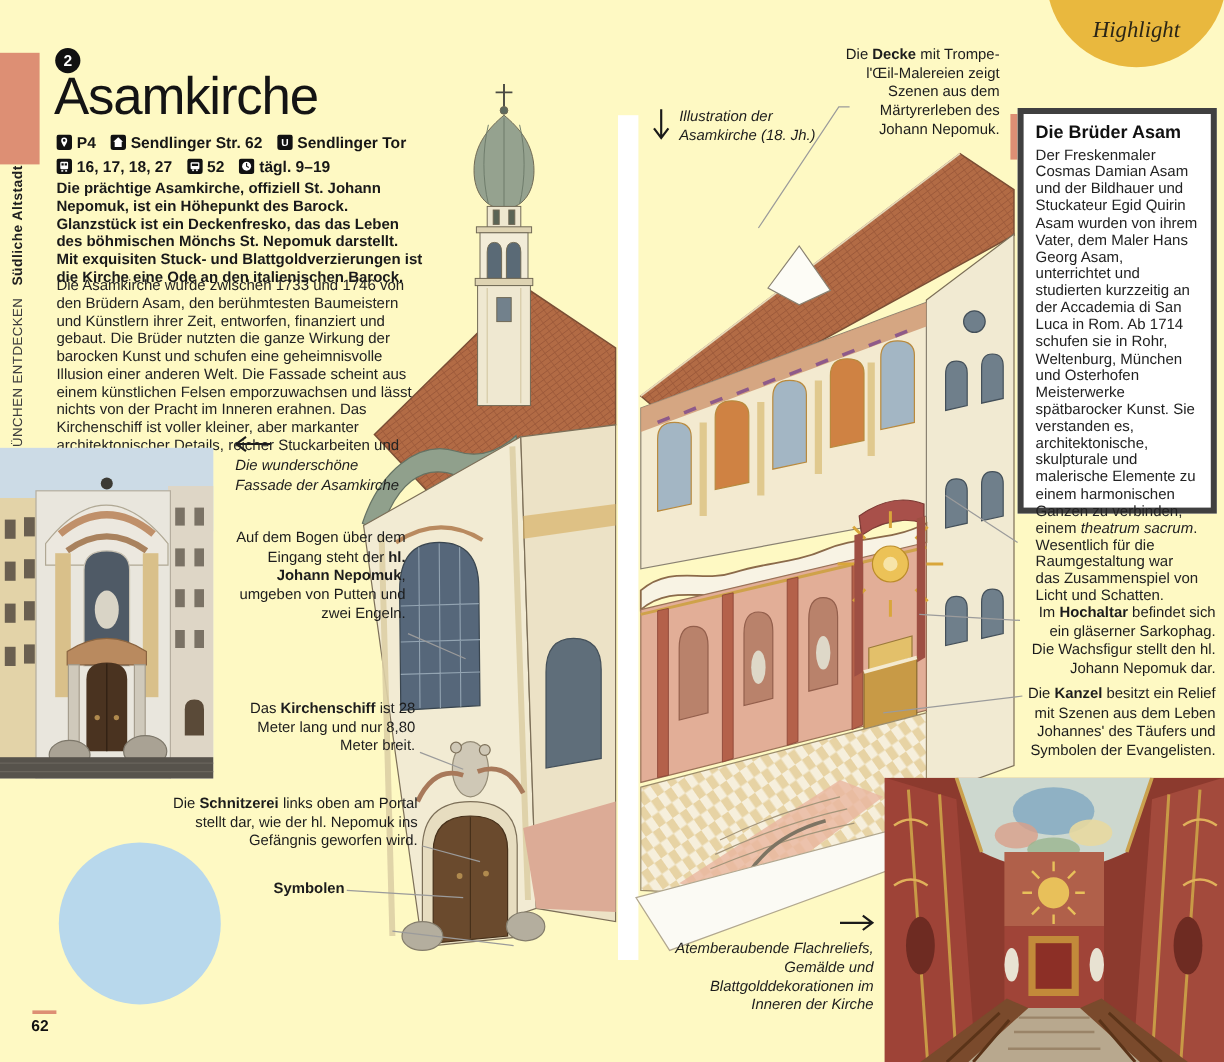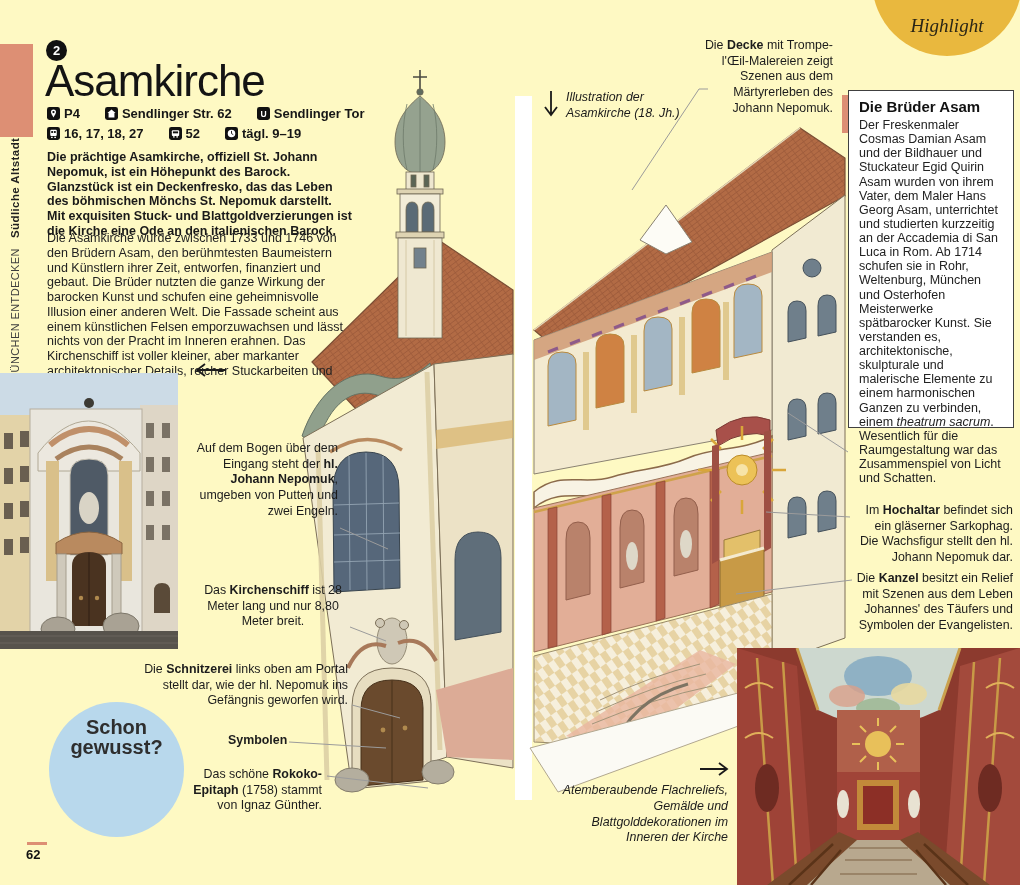"P4" .info-row { align-items: flex-start -> flex-end; gap: 25px -> 12px }
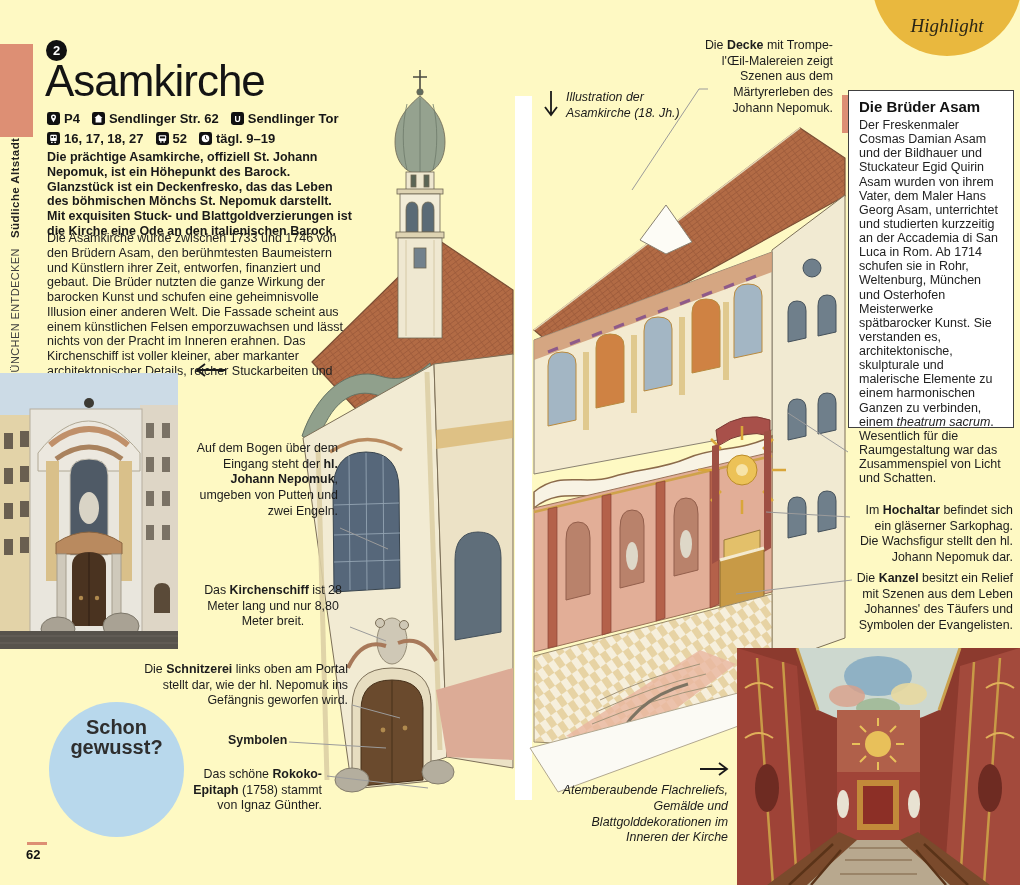"Die Brüder Asam" .sidebox { border: 1px solid #404040 -> 5px solid #404040 }
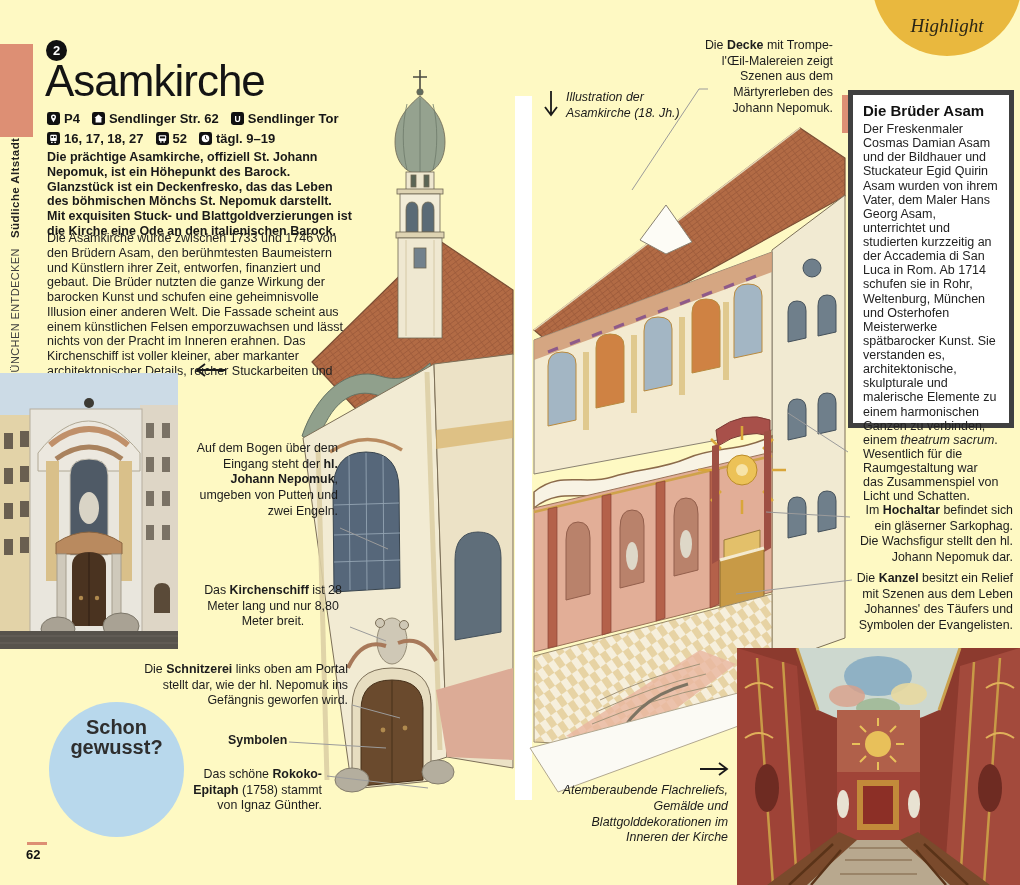"Die wunderschöne Fassade der Asamkirche" div.abs { html: none -> <div>Die wunderschöne Fassade der Asamkirche</div> }
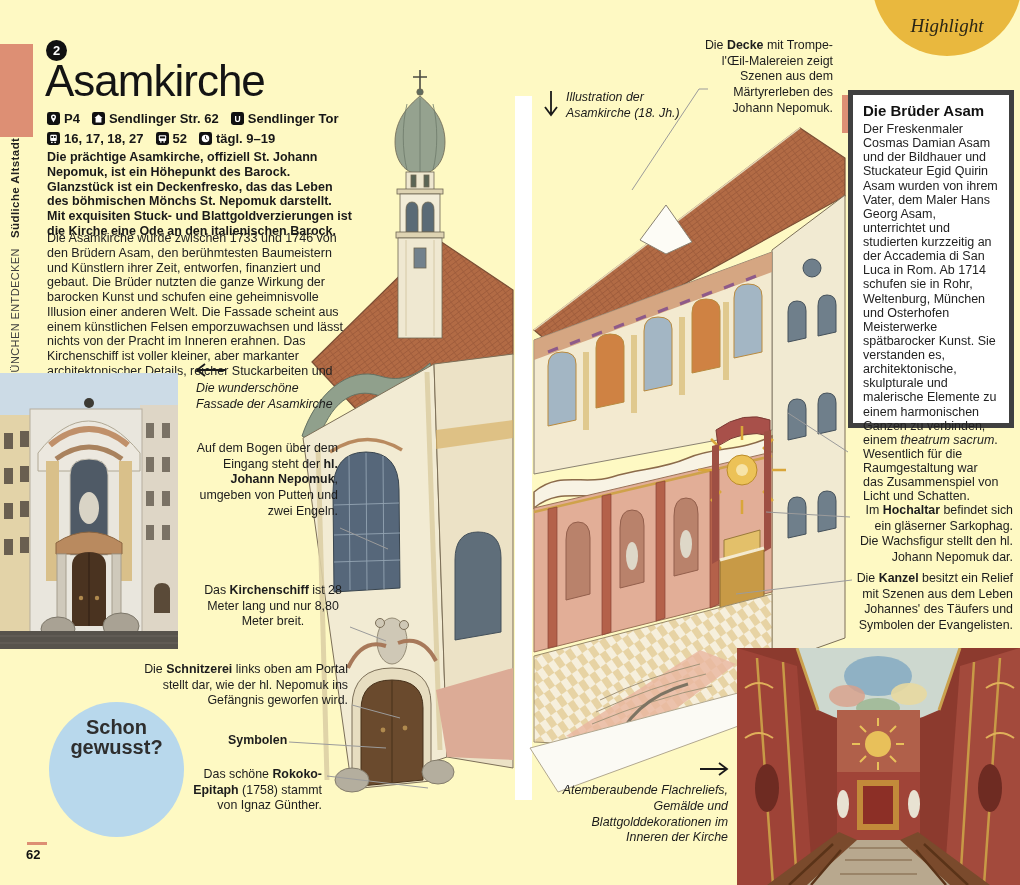"Das Kirchenschiff ist 28 Meter" div.abs { text-align: center -> none }
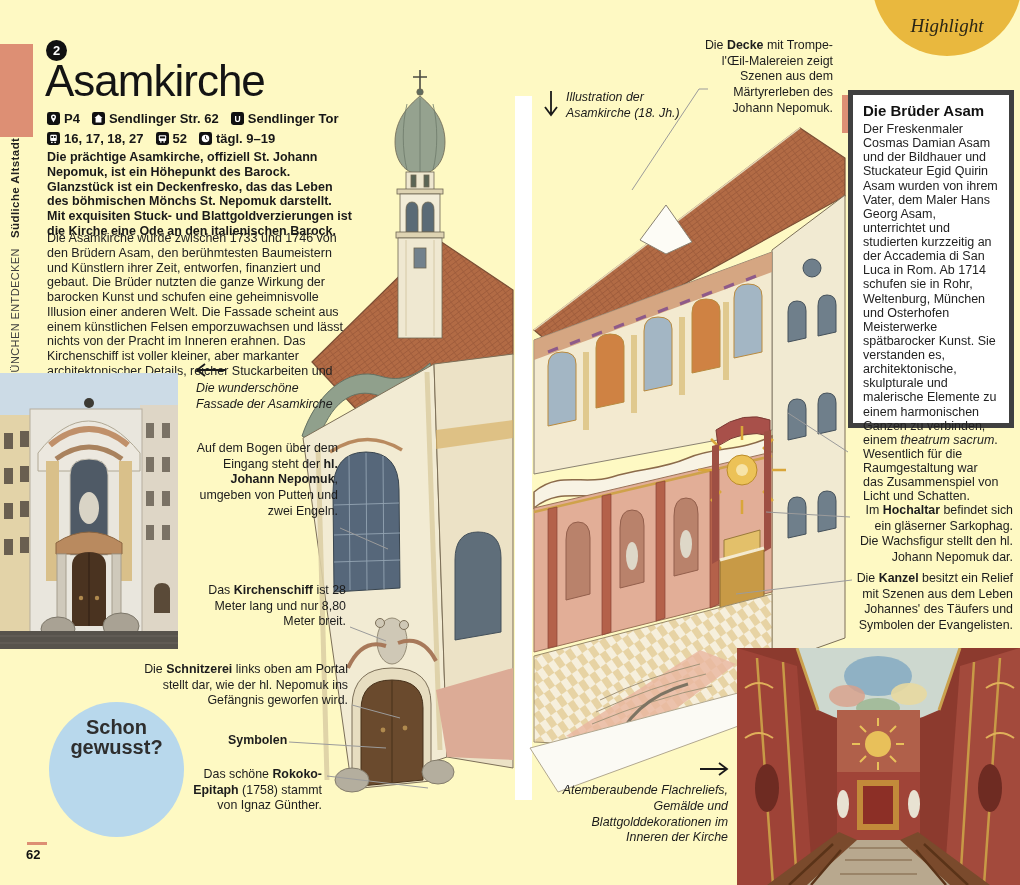"Schon gewusst?" h3 { html: <h3>Schon gewusst?</h3> -> none }
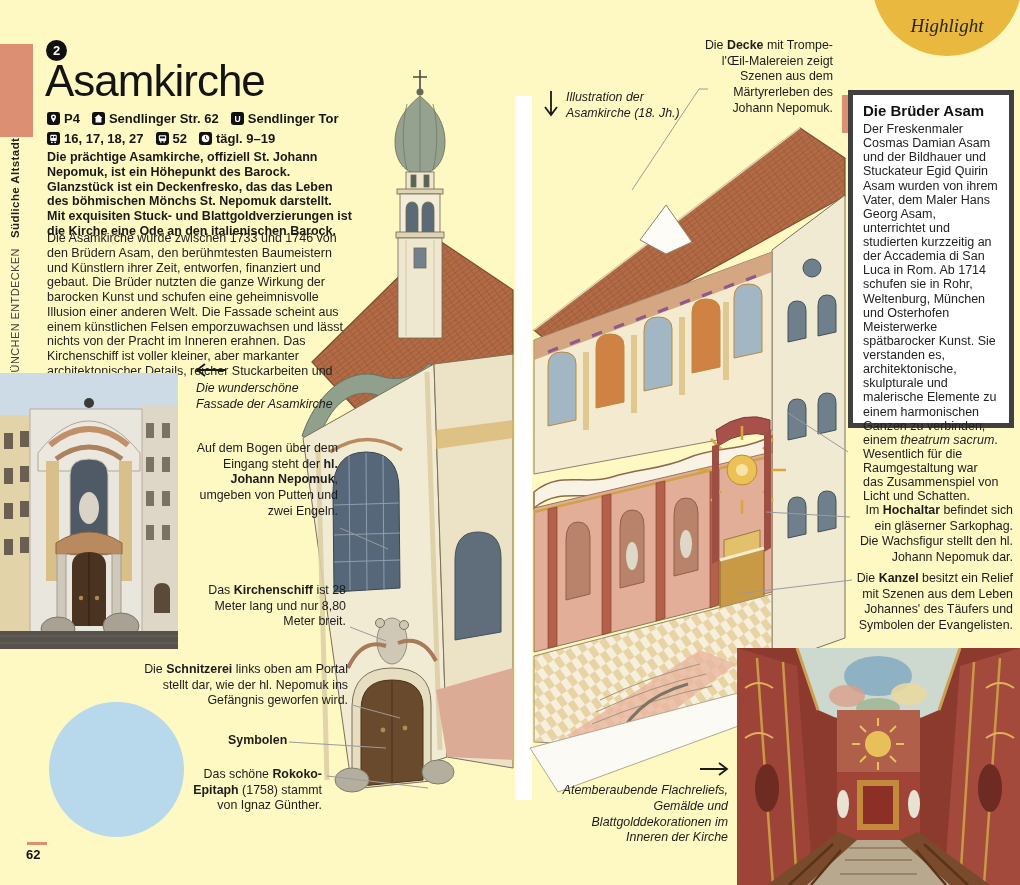"Das schöne Rokoko-Epitaph (1758) stammt" div.abs { html: <div>Das schöne <b>Rokoko-Epitaph</b> (1758) stammt von Ignaz Günther.</div> -> none }
